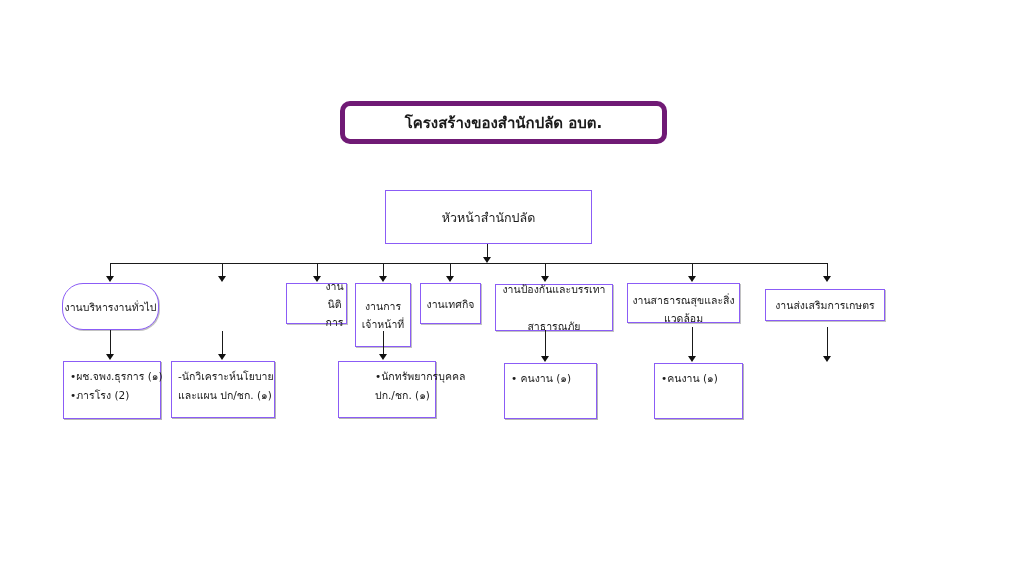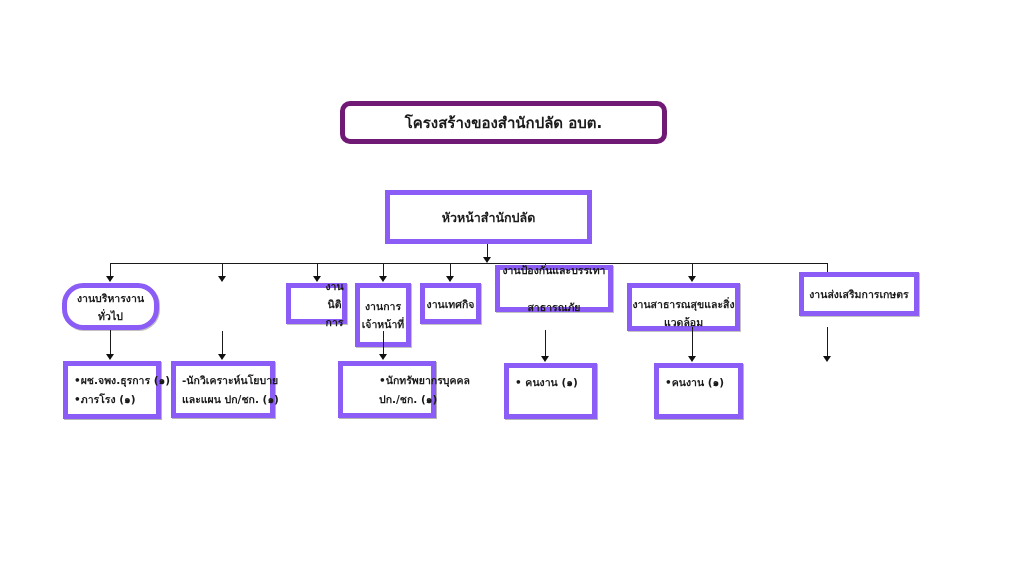"หัวหน้าสำนักปลัด" .box { border: 5px solid #8b5cf6 -> 1px solid #8b5cf6; font-weight: bold -> none }
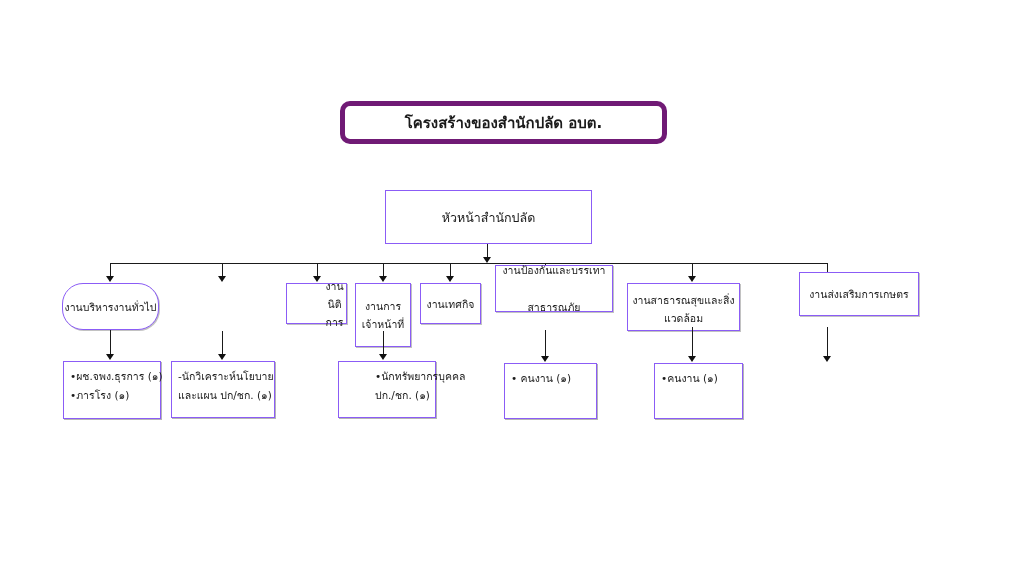"งานป้องกันและบรรเทา" .d6 { top: 265px -> 284px }
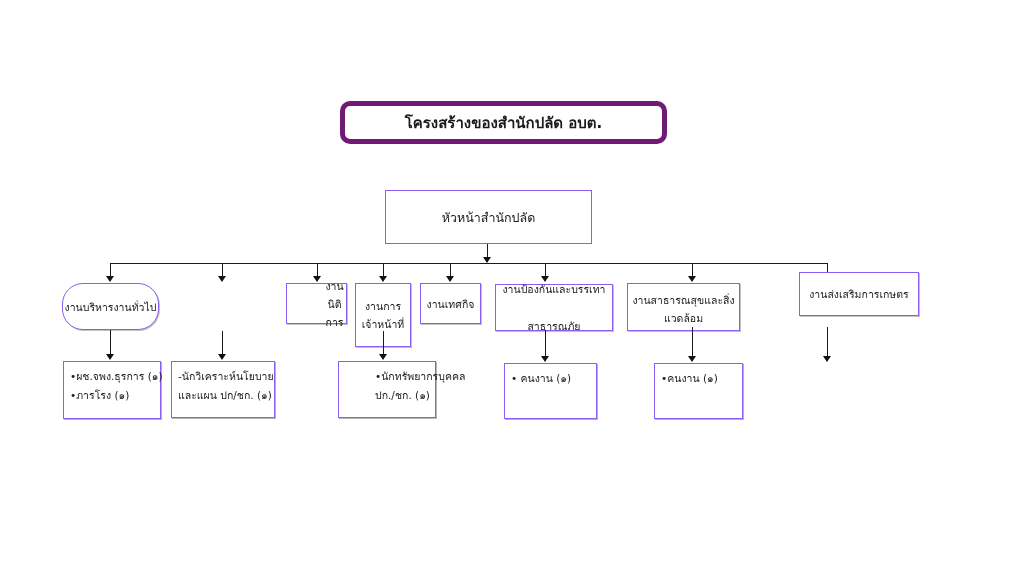"งานสาธารณสุขและสิ่งแวดล้อม" .d7 { height: 48px -> 40px }
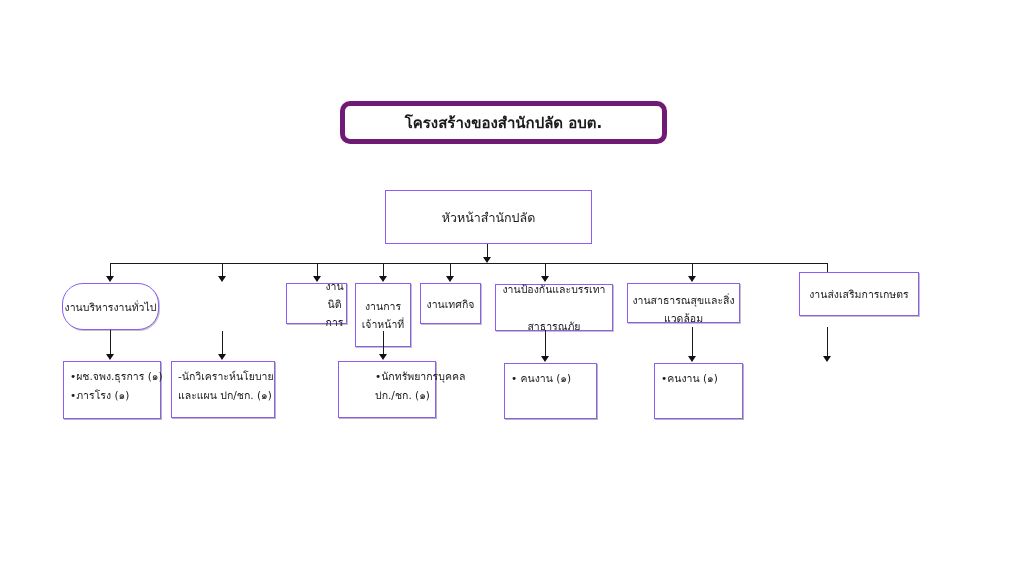"งานส่งเสริมการเกษตร" .d8 { height: 44px -> 32px; margin-left: 34px -> none; top: 272px -> 289px }
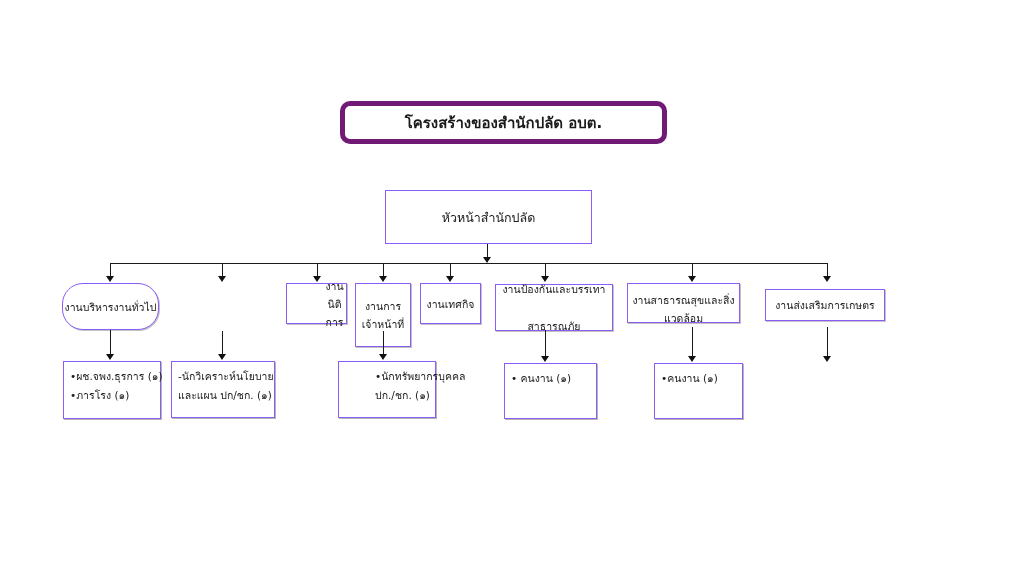"•ภารโรง (๑)" span.ln { text: ๑ -> 2 }
